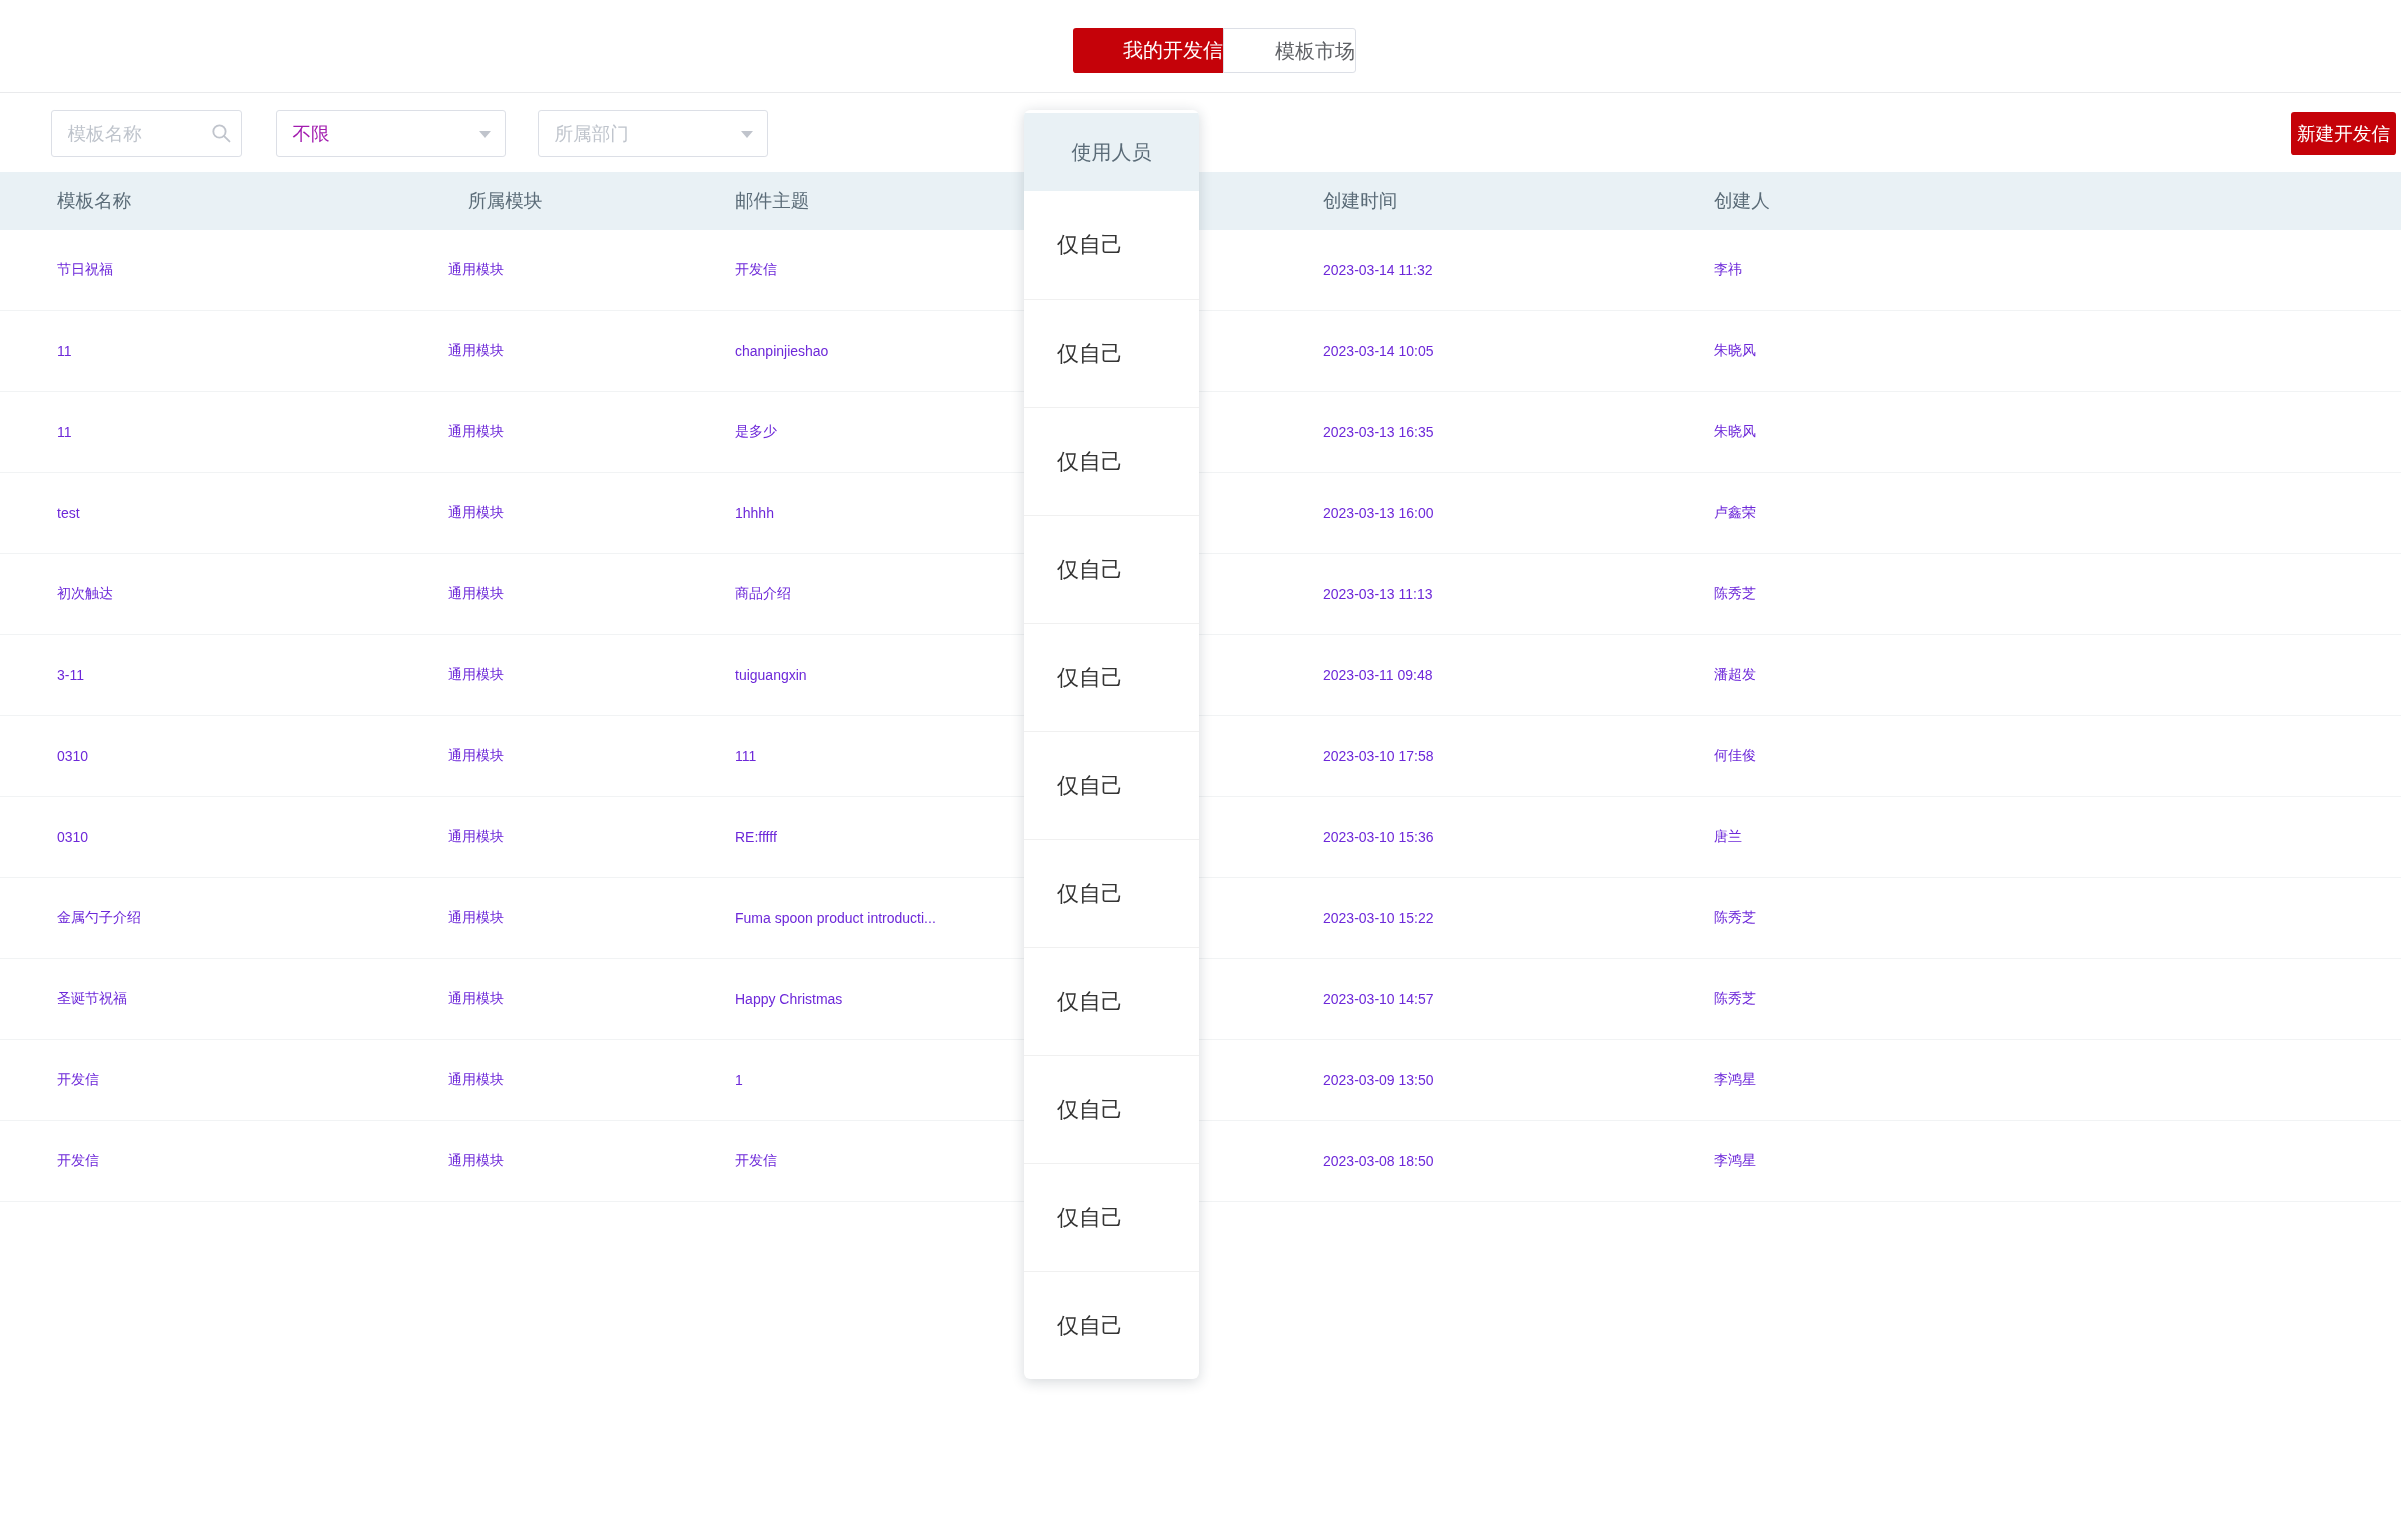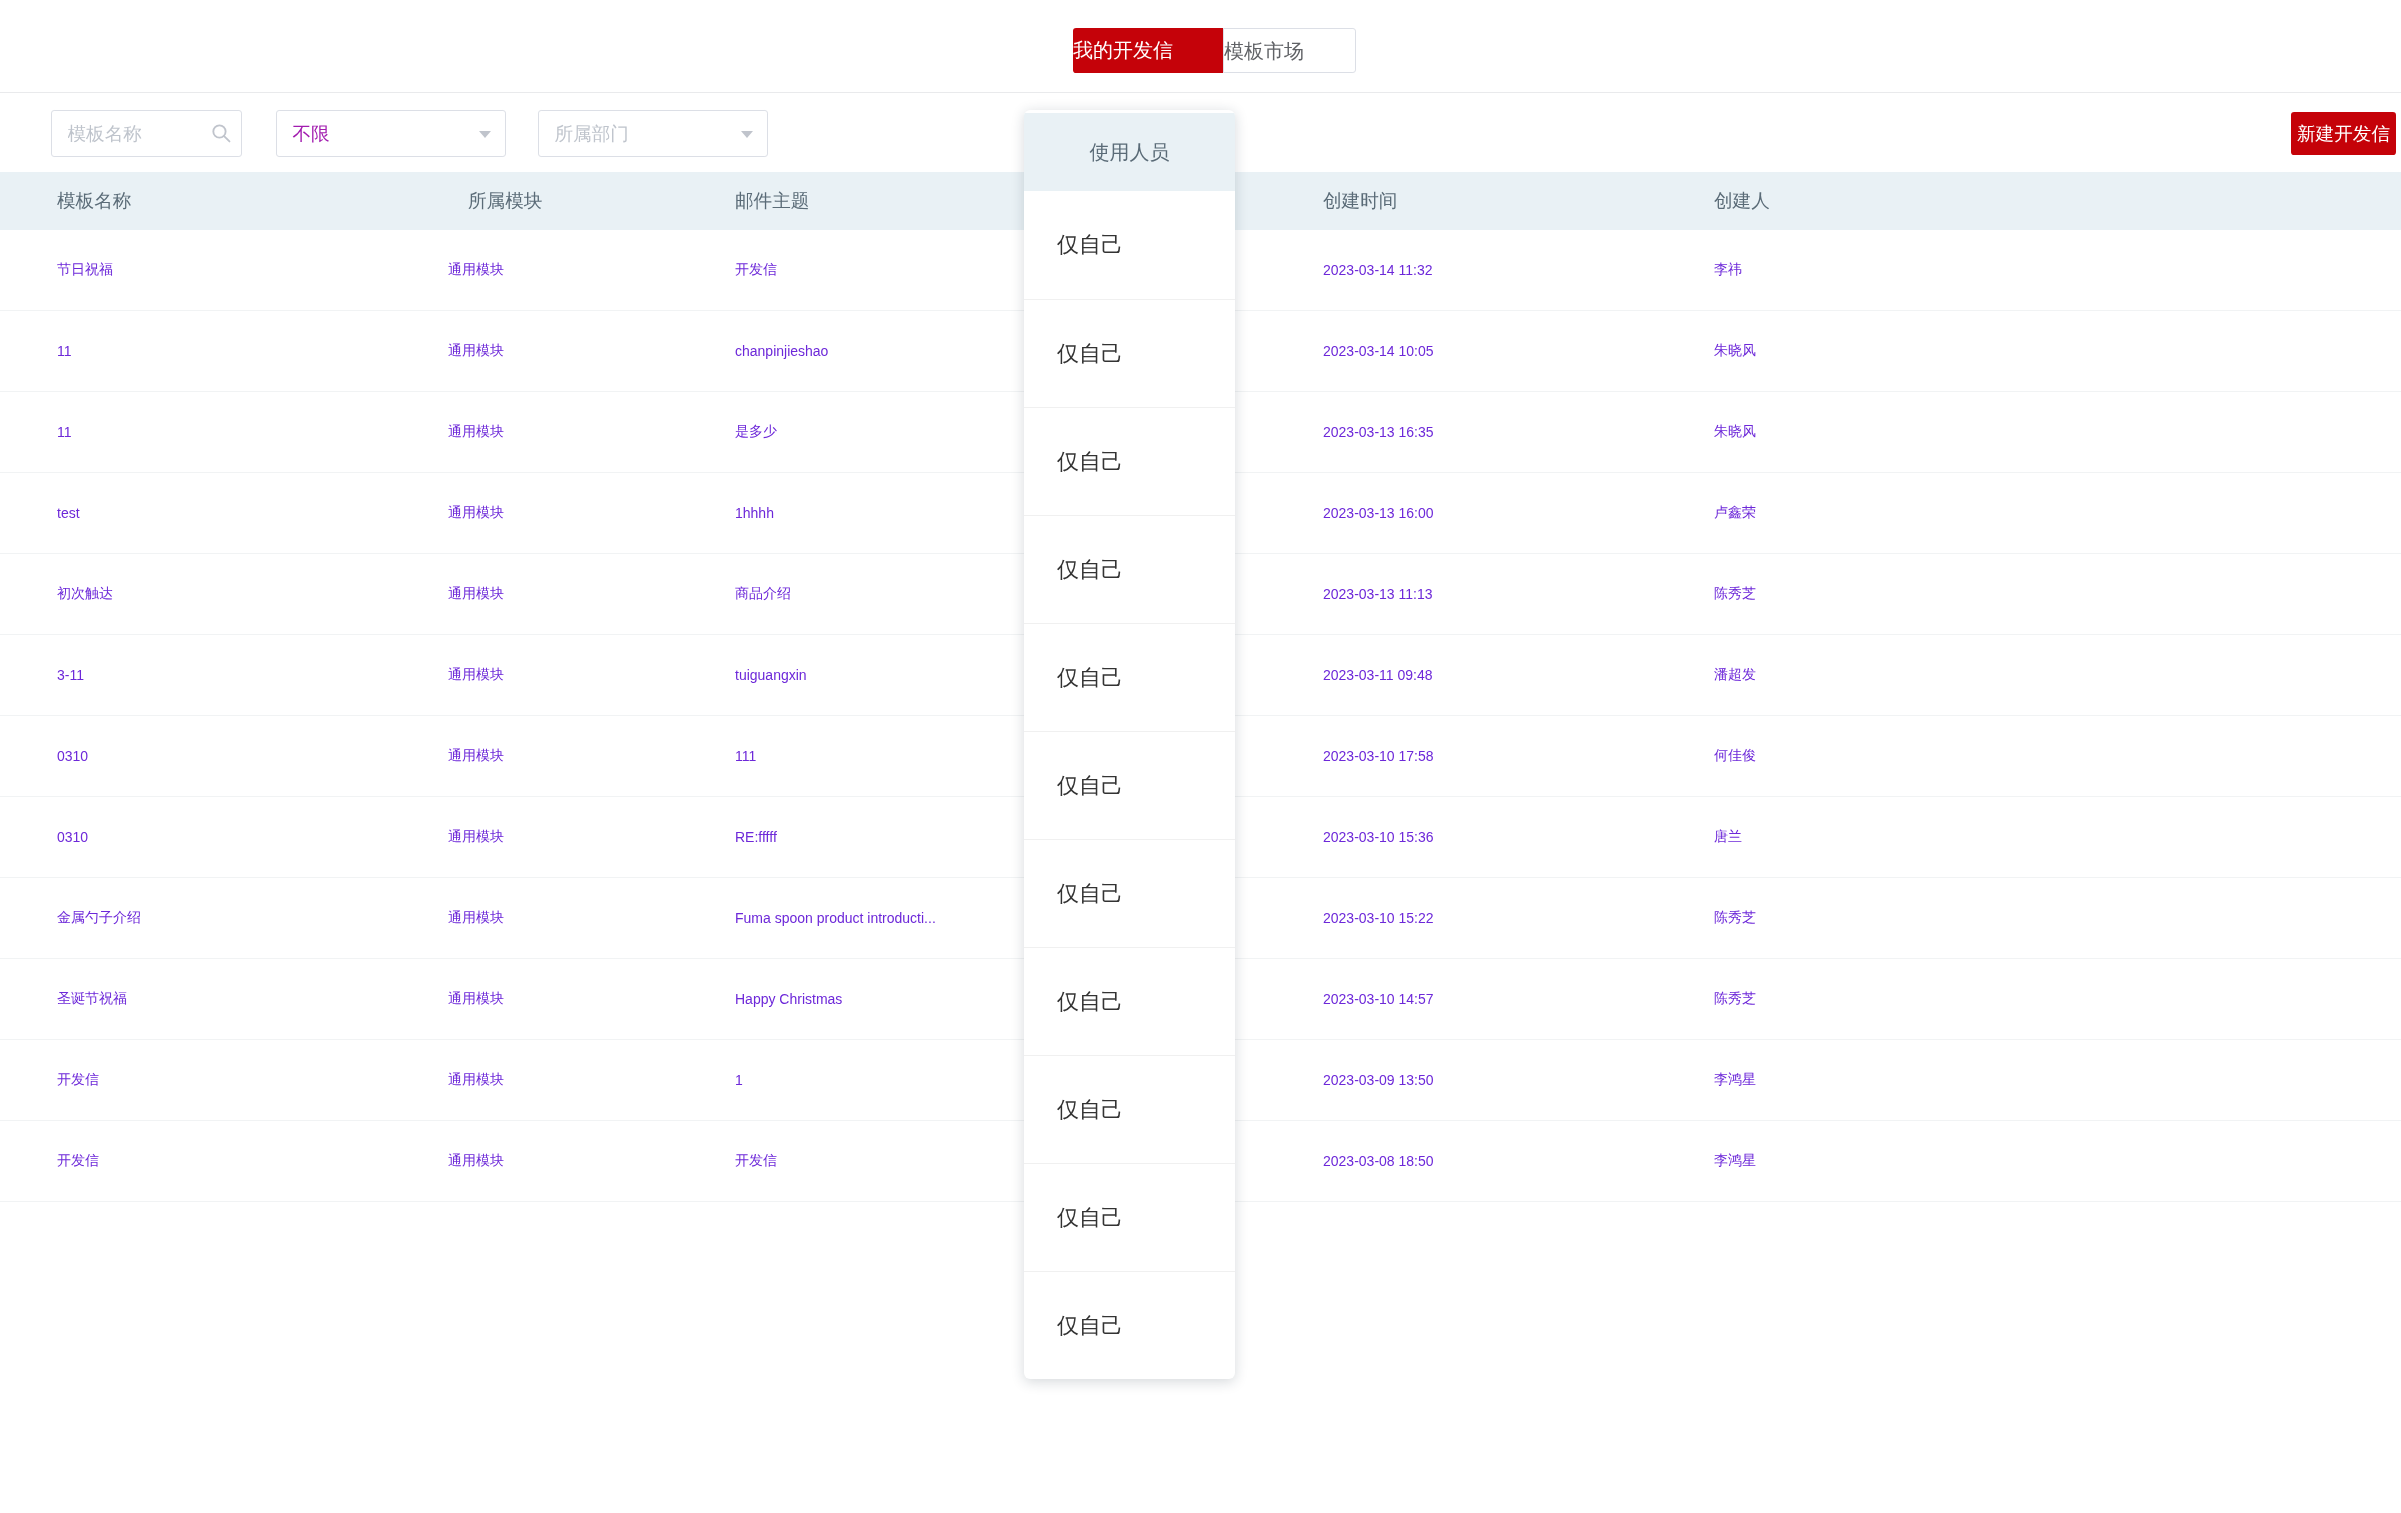"我的开发信" .tab { text-align: left -> right }
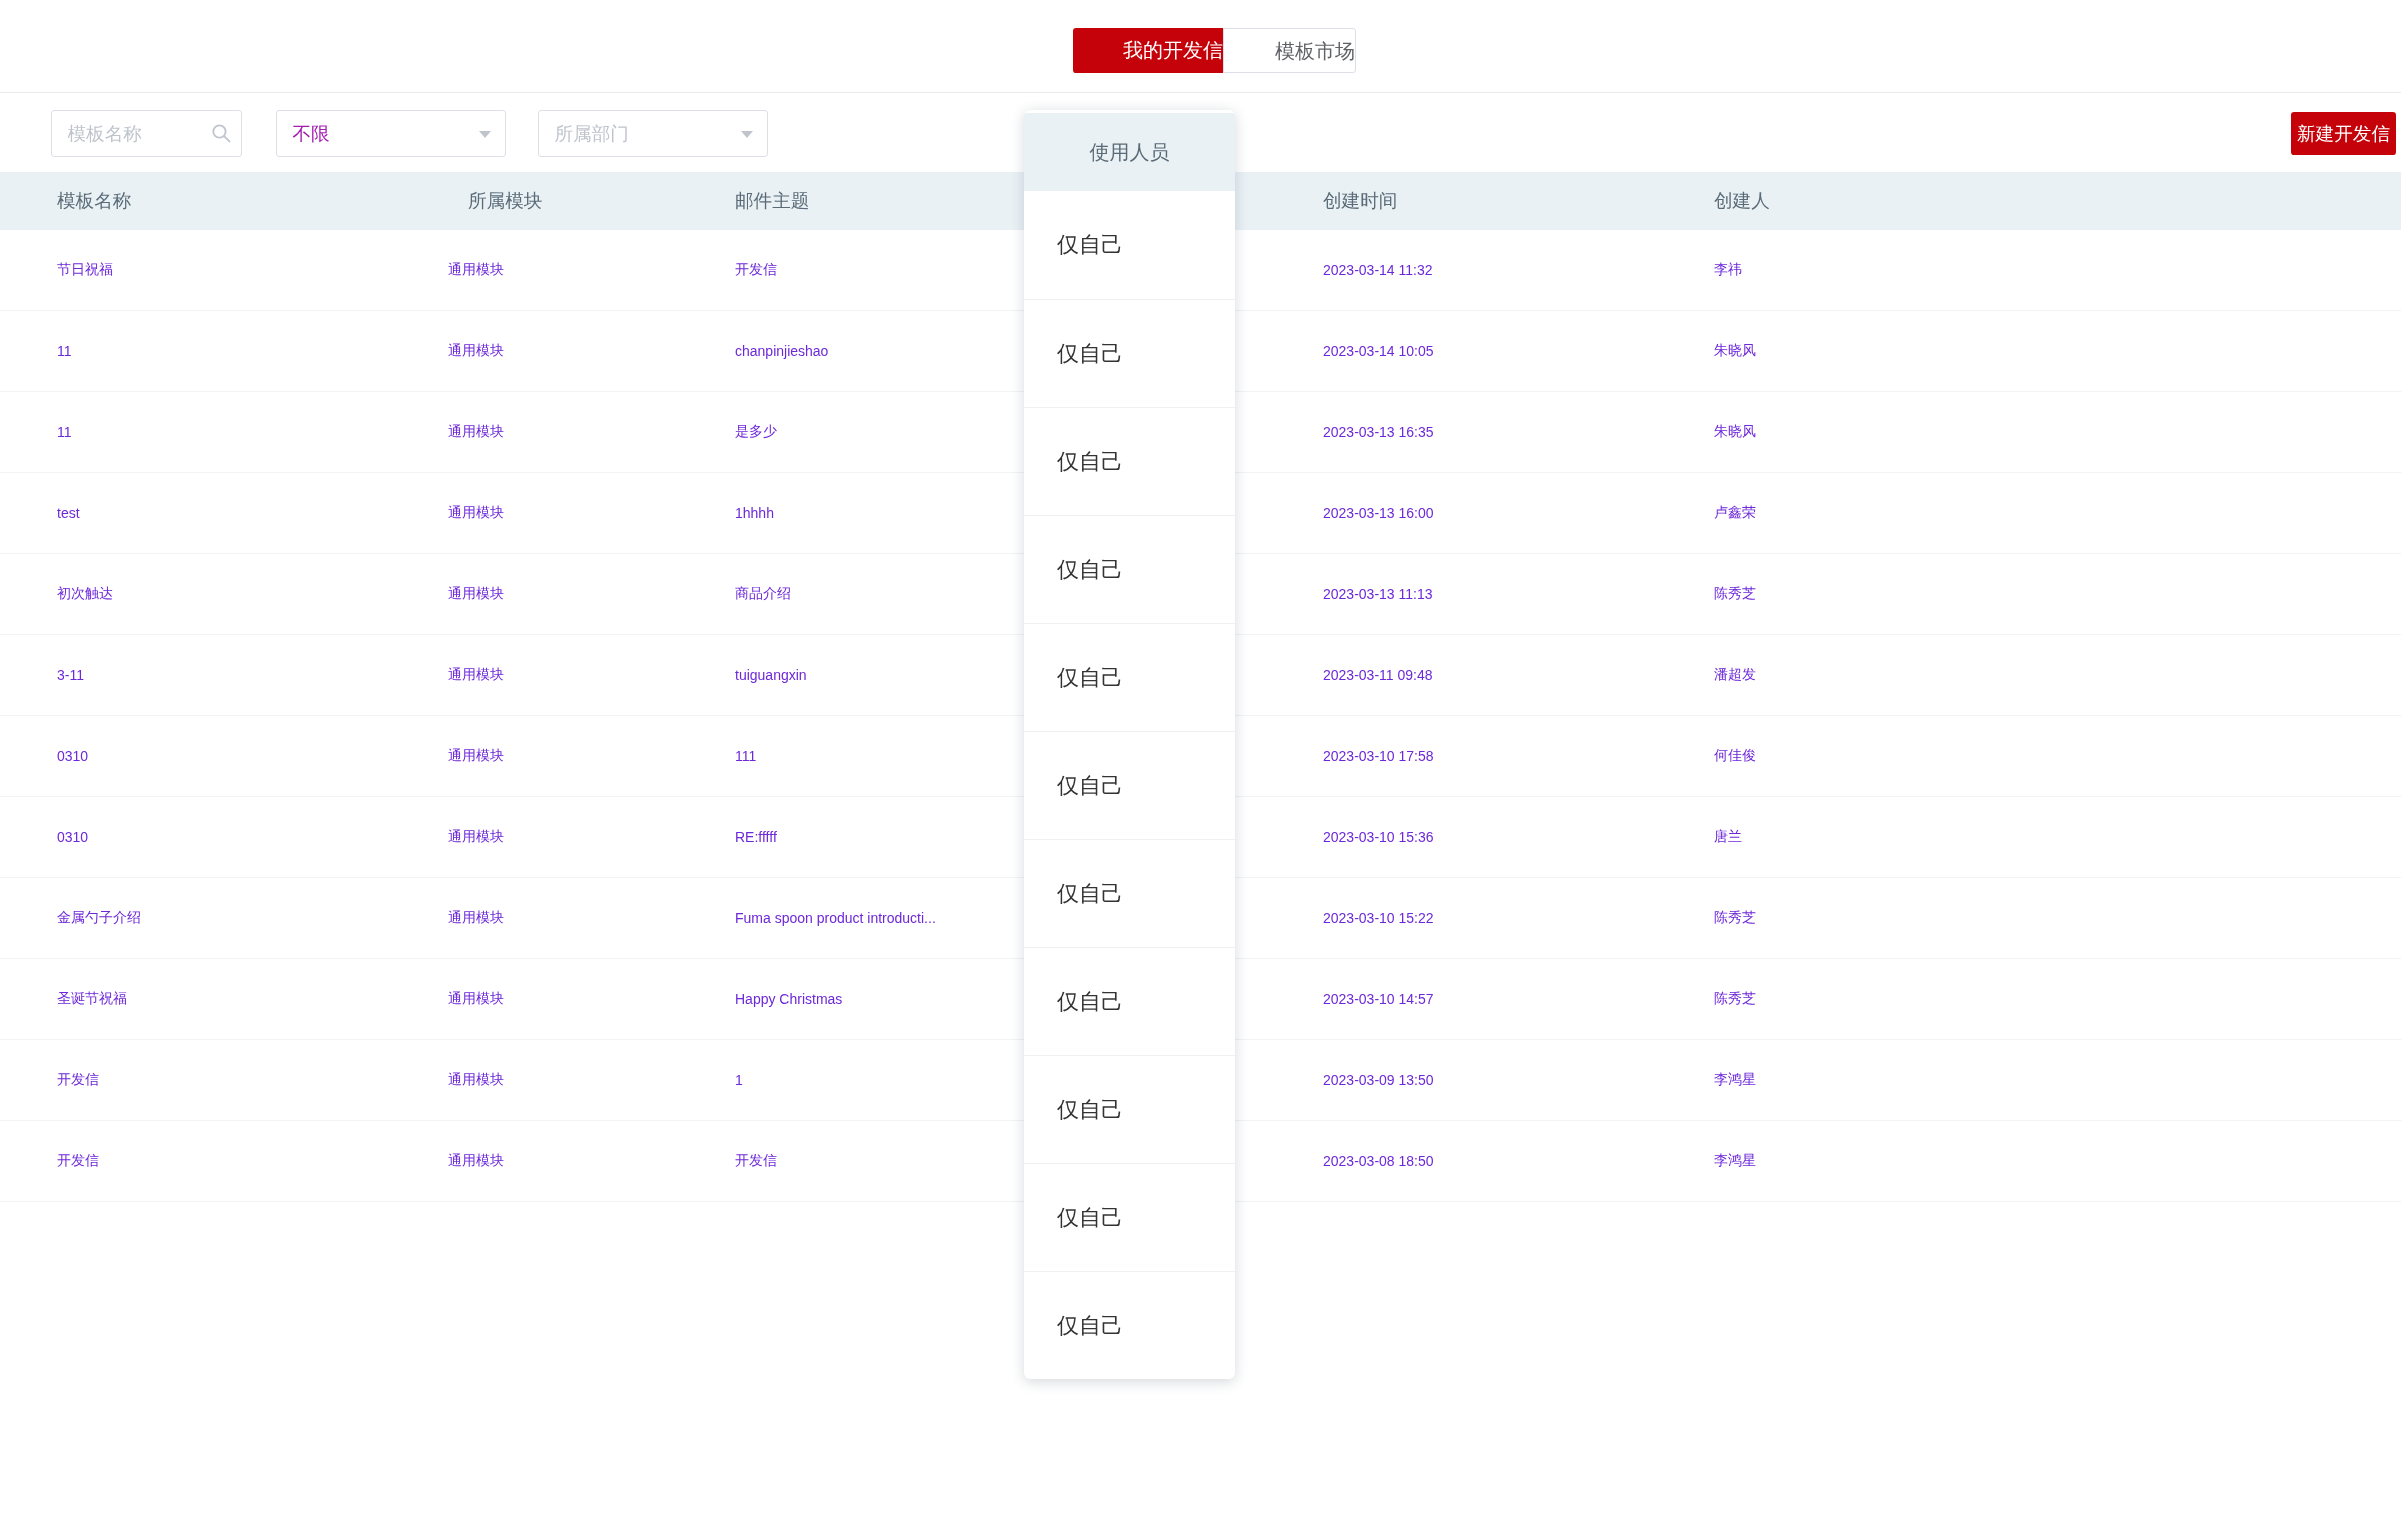"使用人员" .users-card { width: 211px -> 175px }
